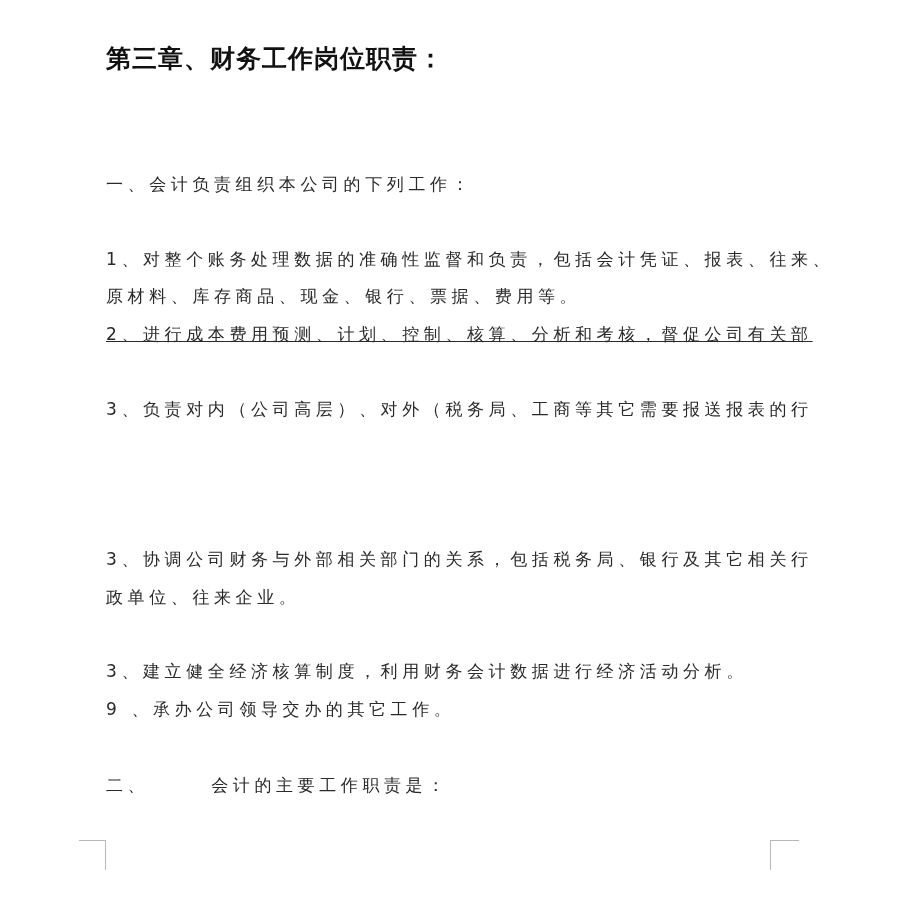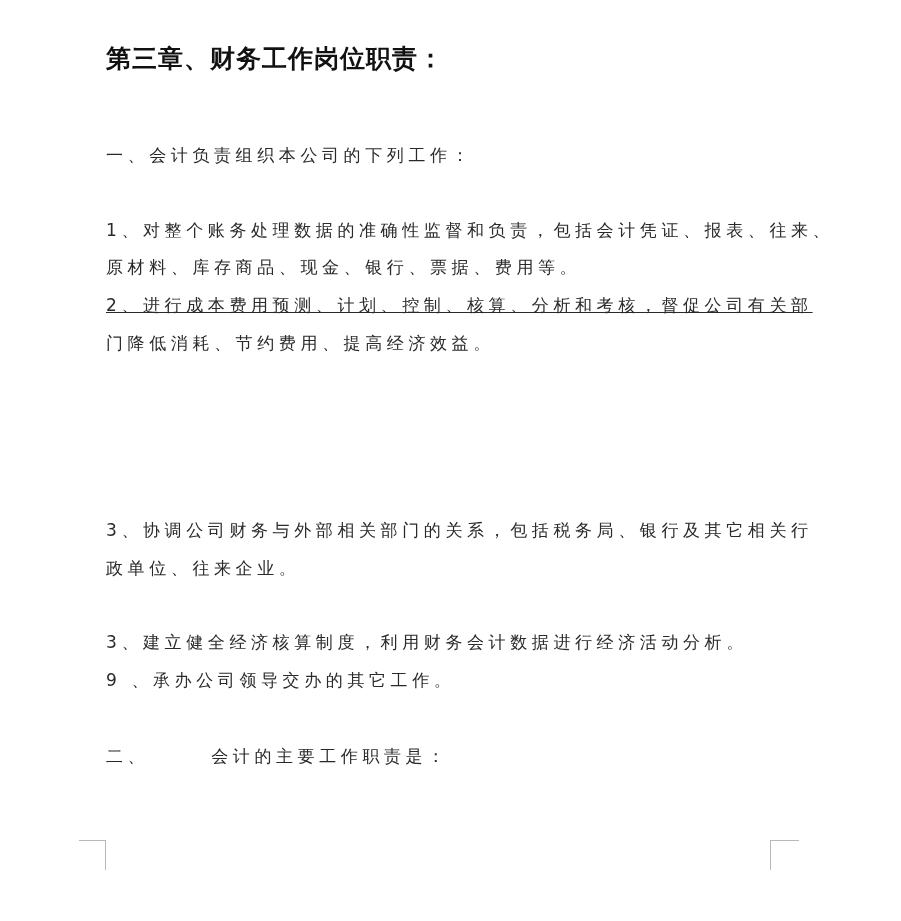"一、会计负责组织本公司的下列工作：" .line { margin-top: none -> 29px }
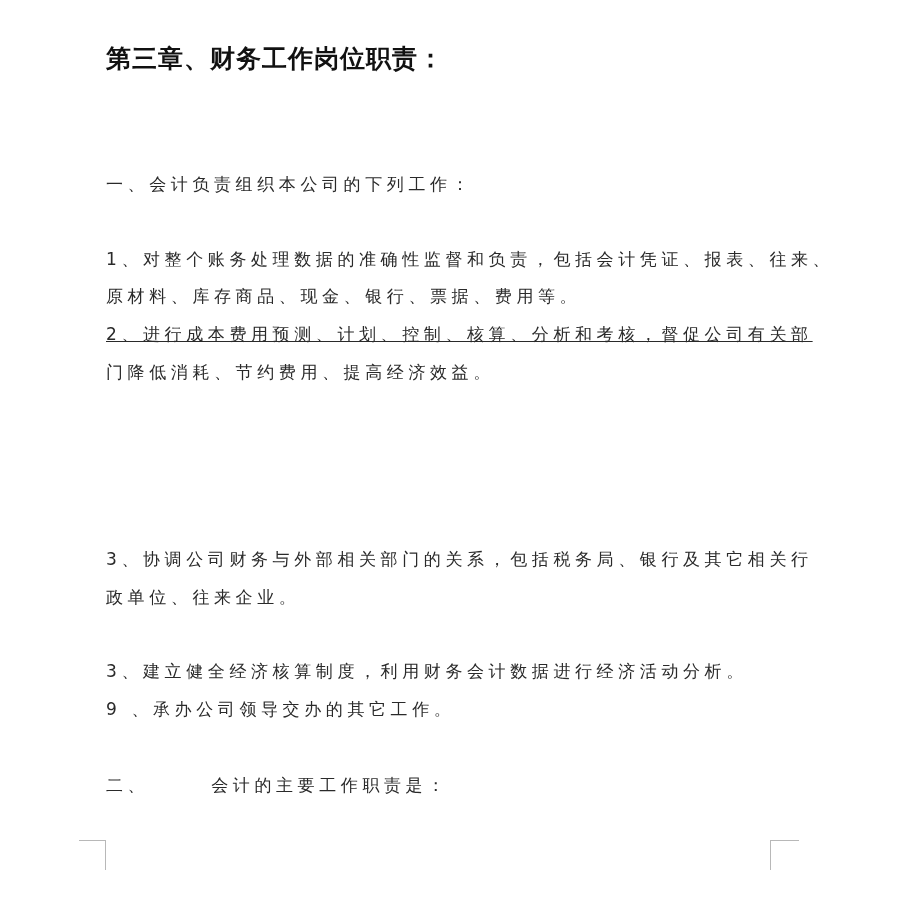"门降低消耗、节约费用、提高经济效益。" div.line { html: <div>门降低消耗、节约费用、提高经济效益。</div> -> none }
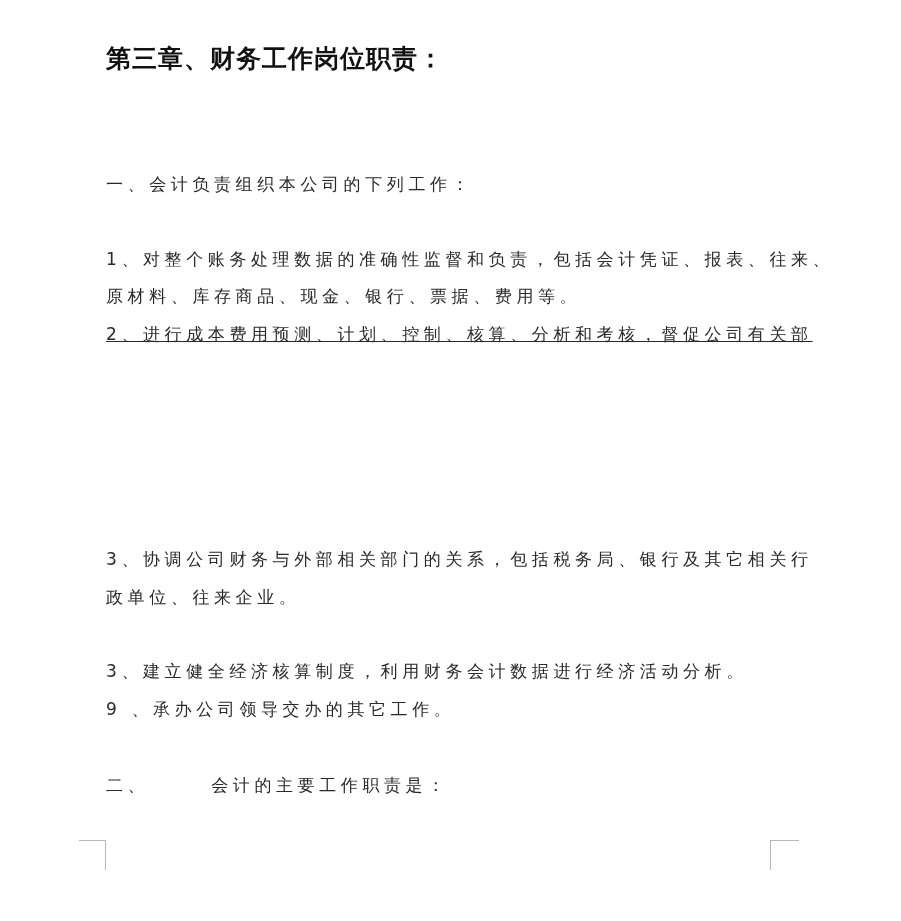"3、负责对内（公司高层）、对外（税务局、工商等其它需要报送报表的行" div.line { html: none -> <div>3、负责对内（公司高层）、对外（税务局、工商等其它需要报送报表的行</div> }
